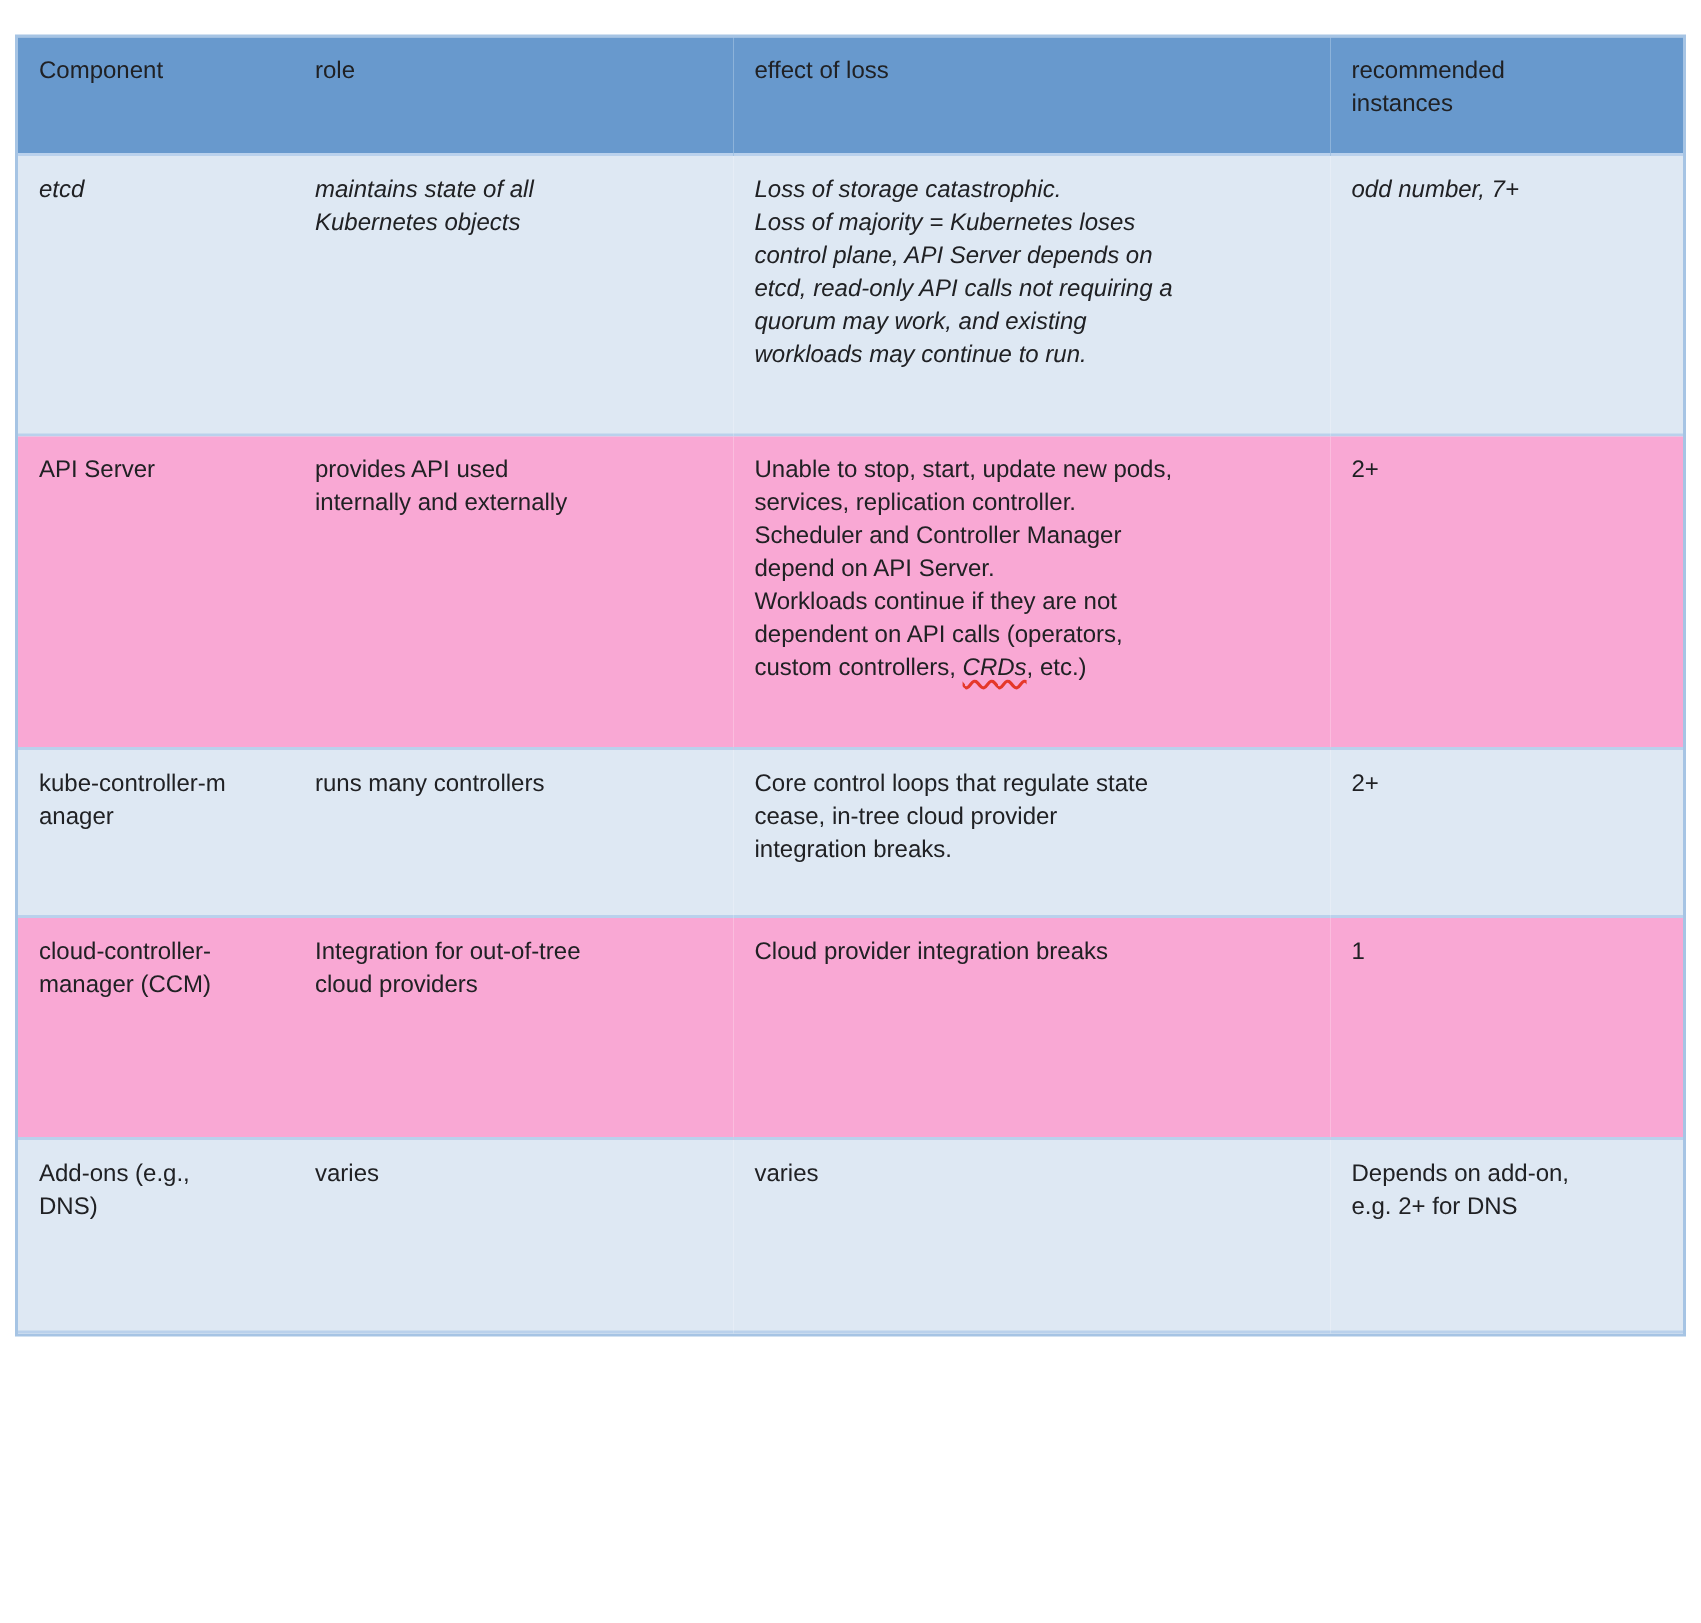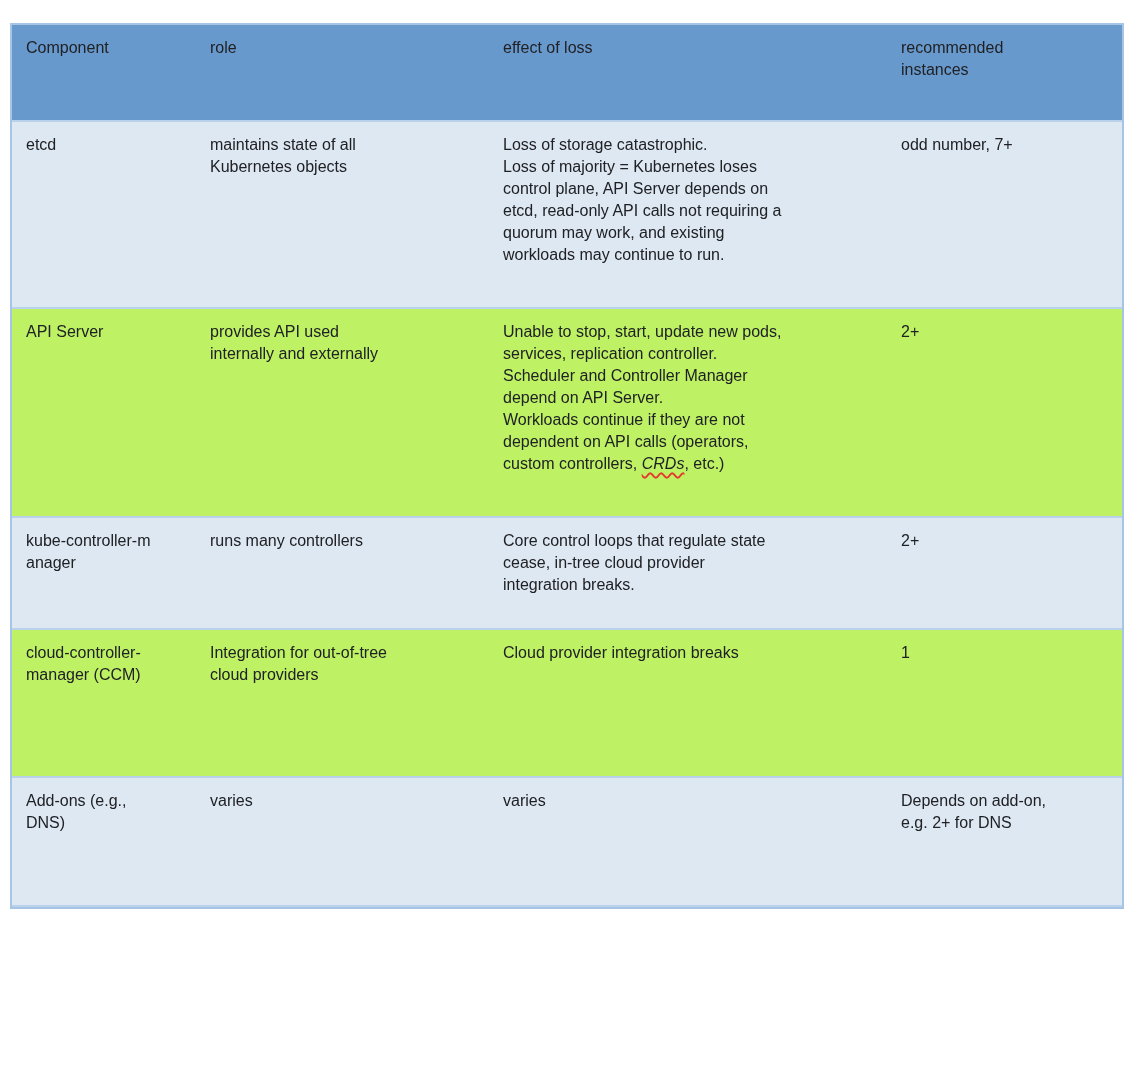"Component" thead th { height: 97px -> 79px }
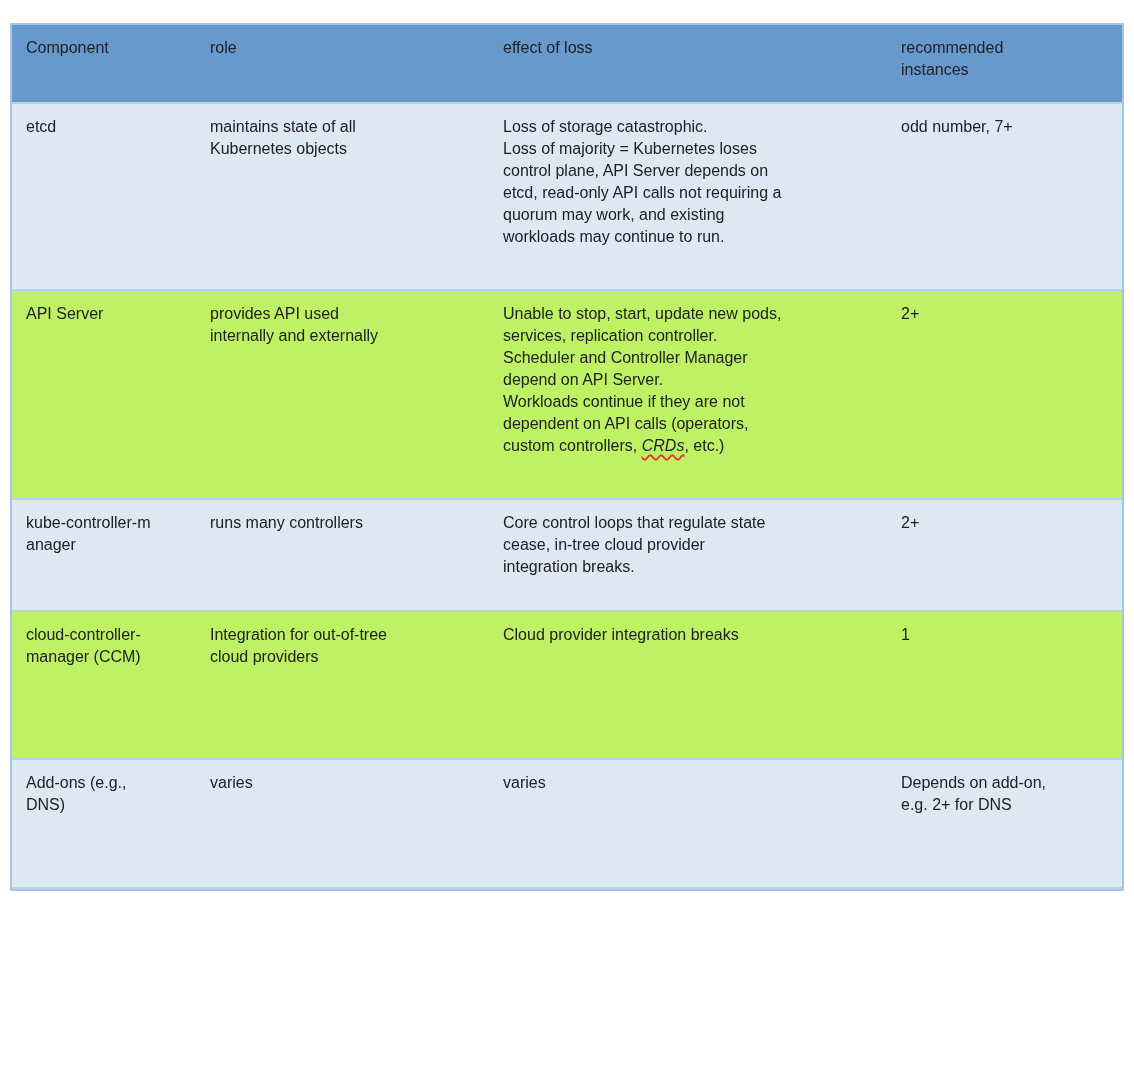"etcd" tbody tr:nth-child(1) td { font-style: none -> italic }
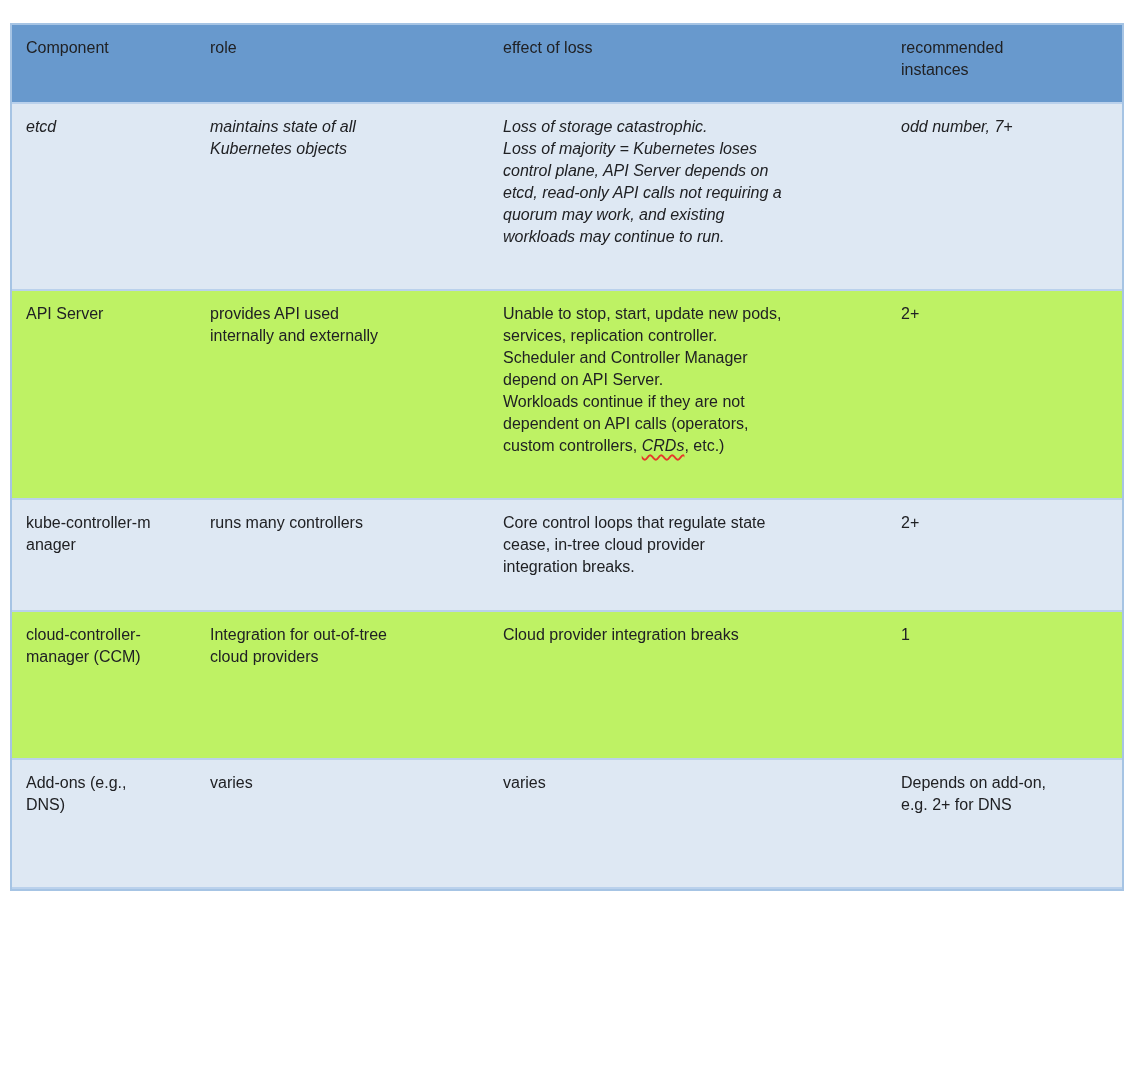"API Server" tbody td { background: #bef264 -> #f9a8d4 }
